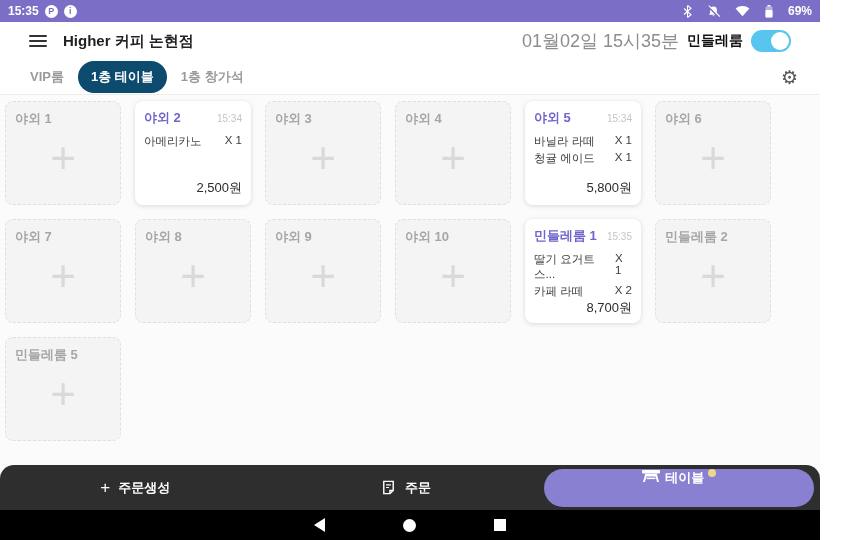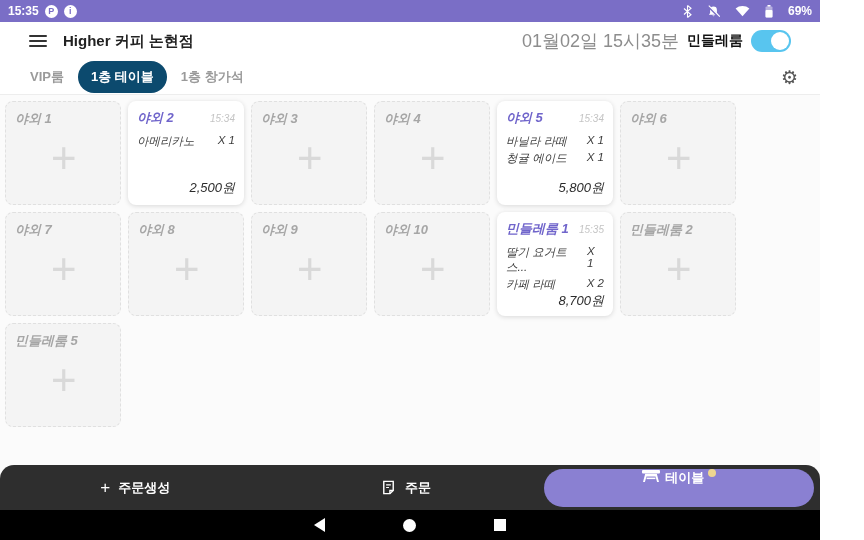"야외 1" .grid { font-style: italic -> none; gap: 7px -> 14px }
